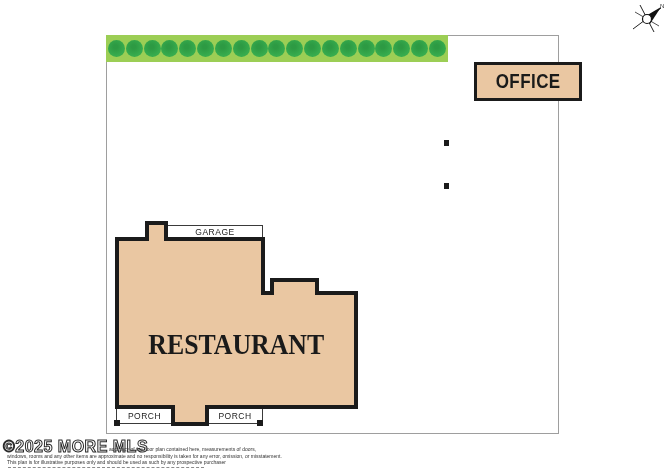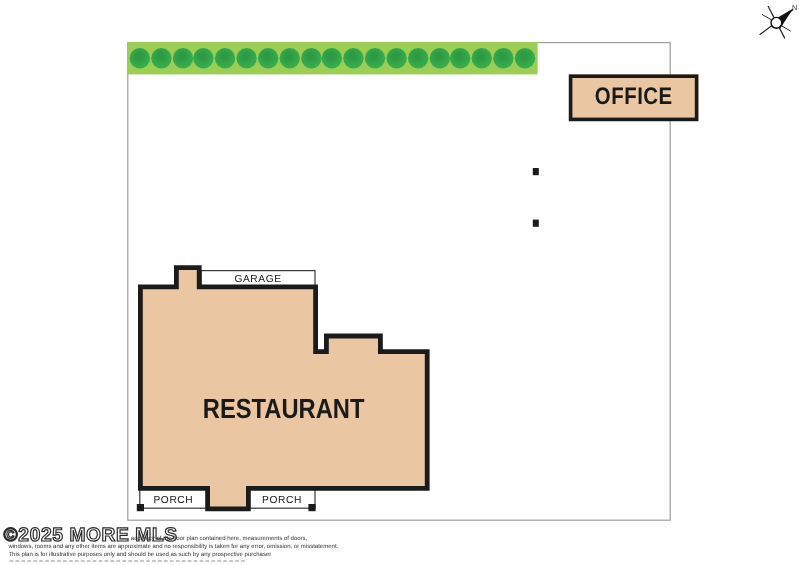"RESTAURANT" #restaurant-label { font-family: none -> Liberation Serif, serif; font-size: 23px -> 30px }
